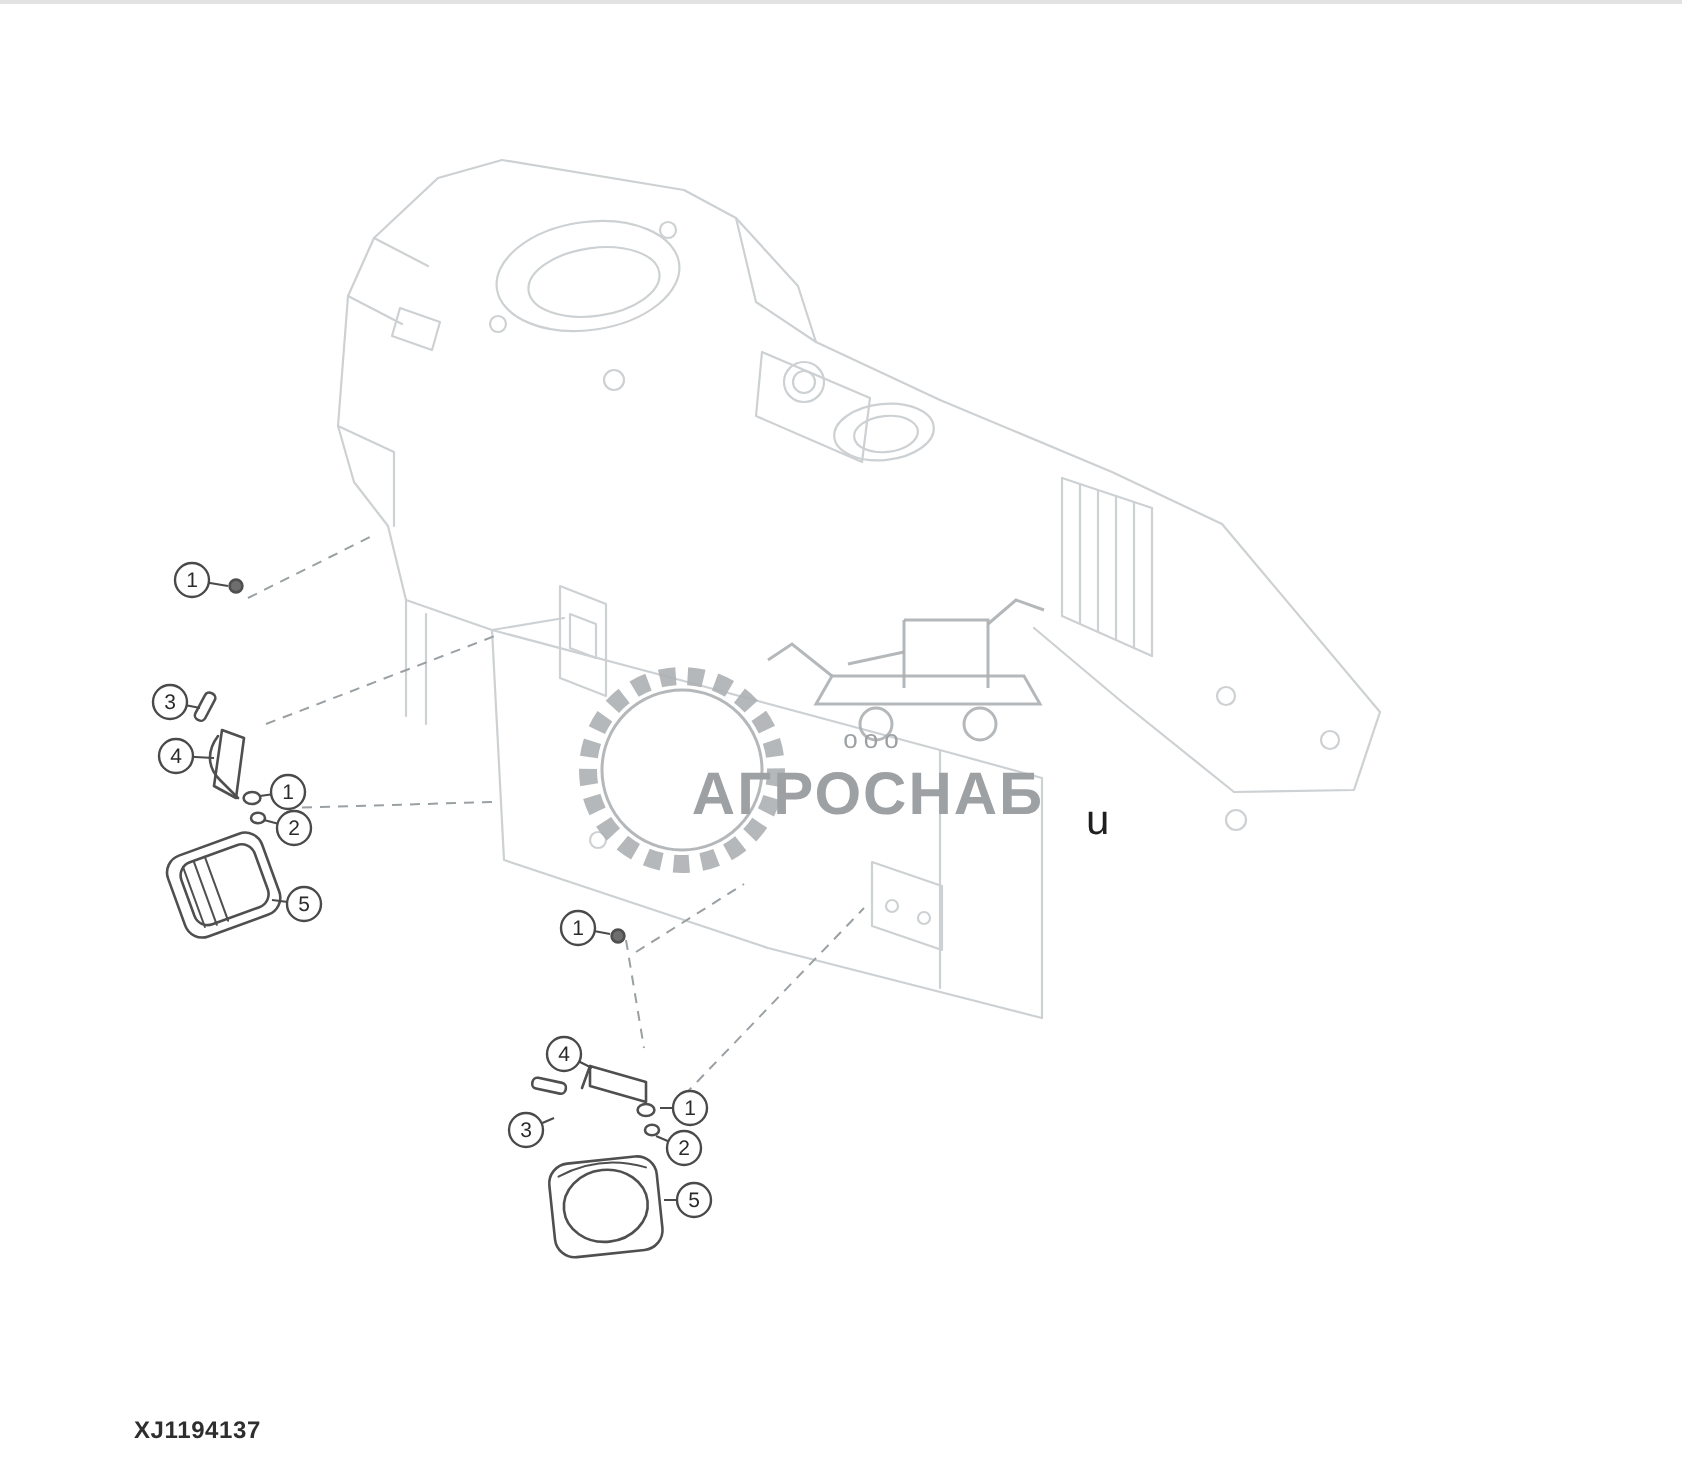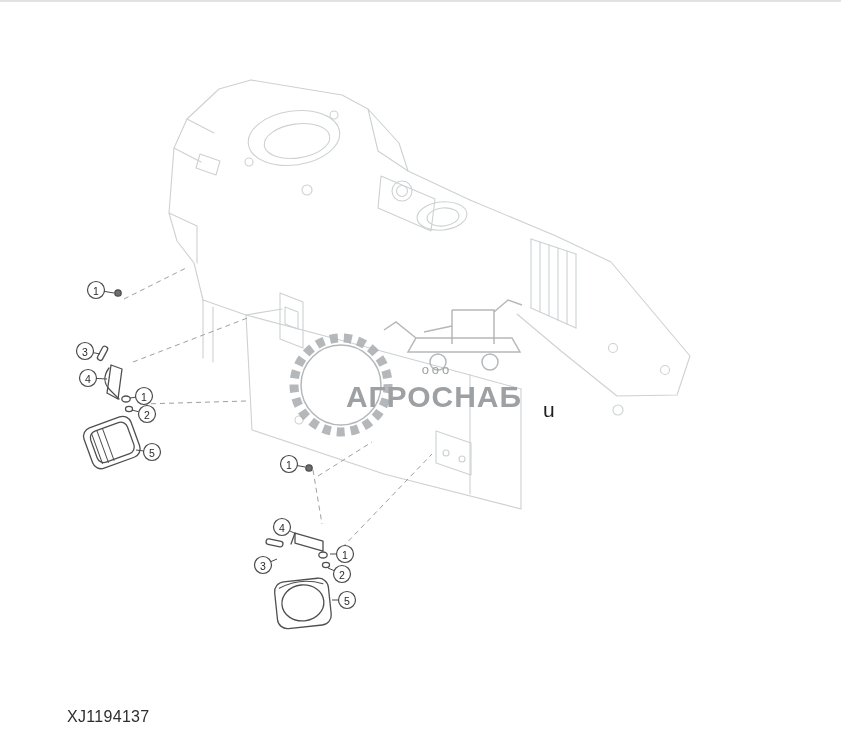"XJ1194137" .part-code { font-size: 16px -> 12px; font-weight: normal -> bold }
